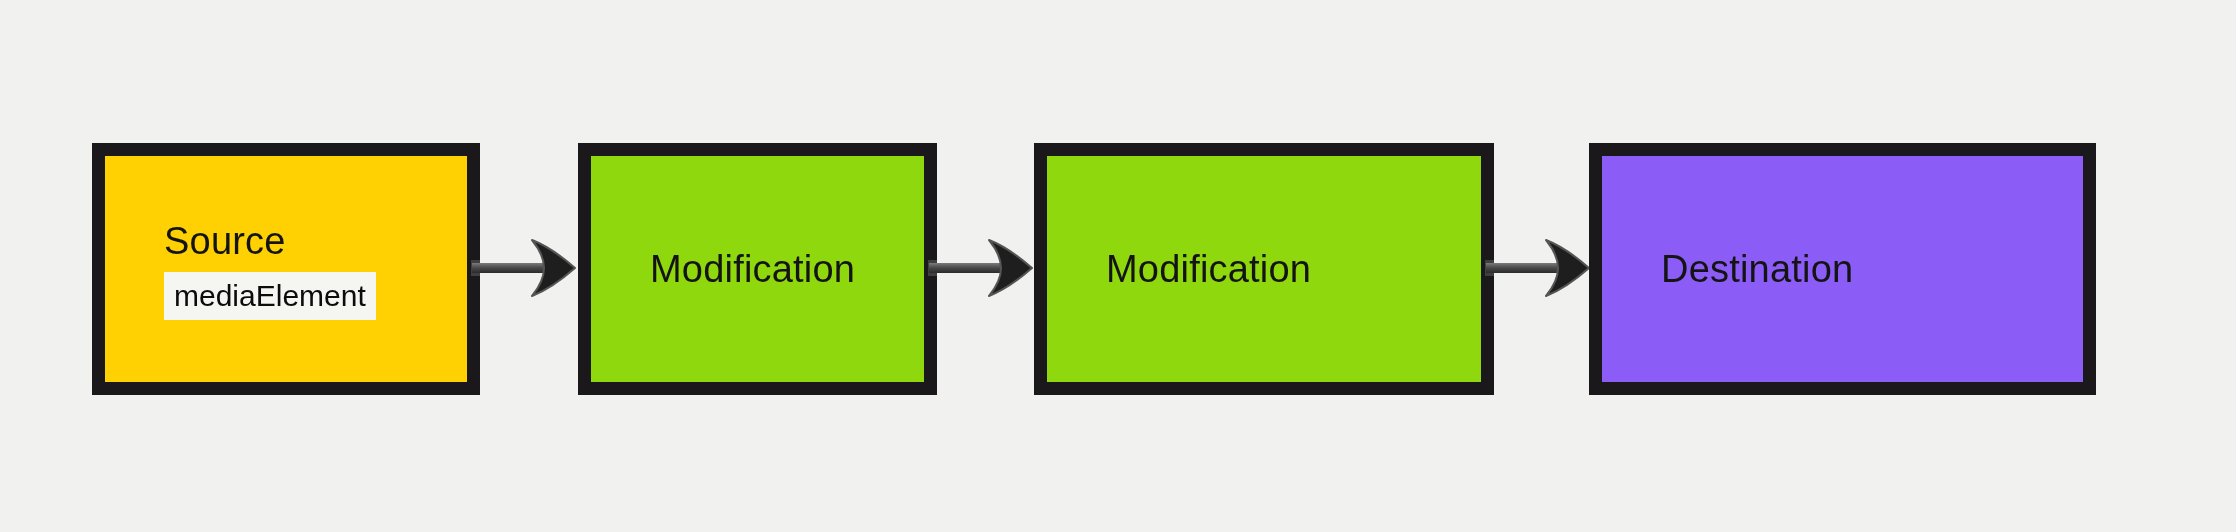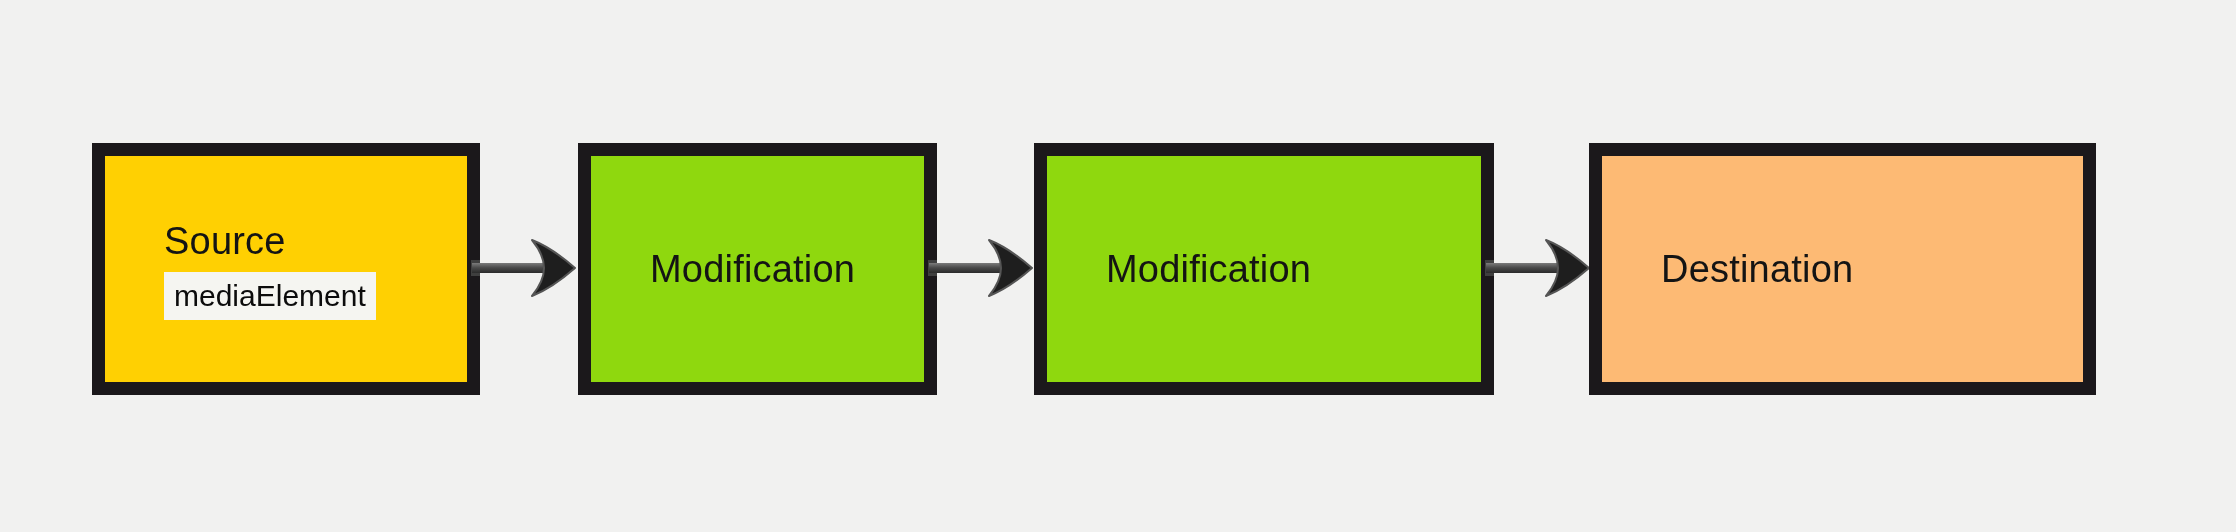"Destination" div.node { background-color: #fdba74 -> #8b5cf6 }
